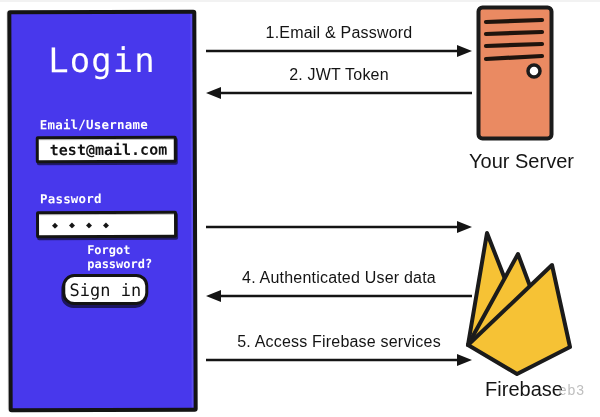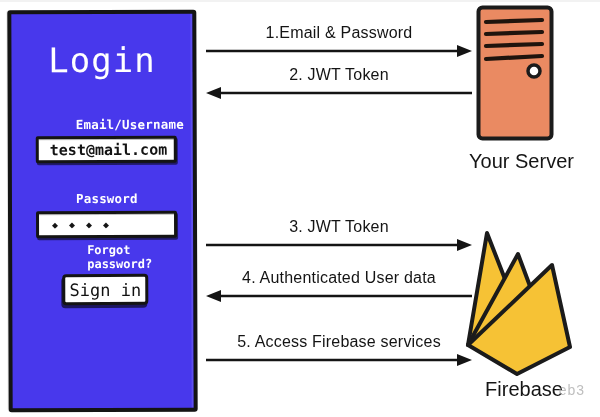"Email/Username" .field-label { margin-left: 36px -> none }
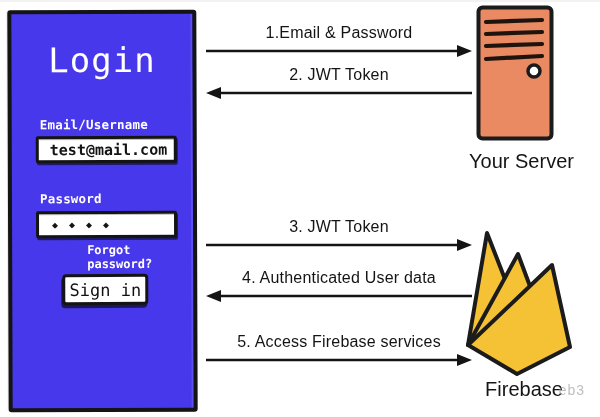"3. JWT Token" div.flow-label { html: <div>3. JWT Token</div> -> none }
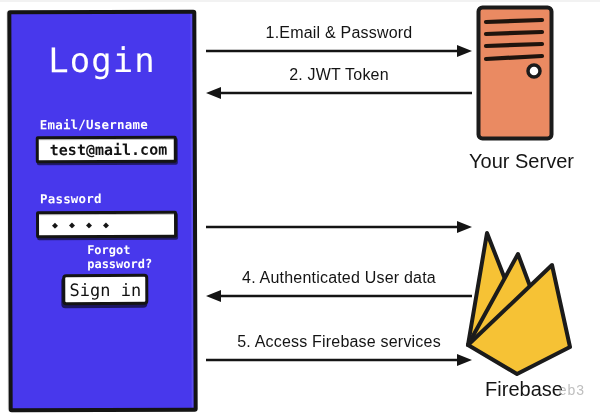"Sign in" .signin-button { border-radius: 4px -> 12px }
